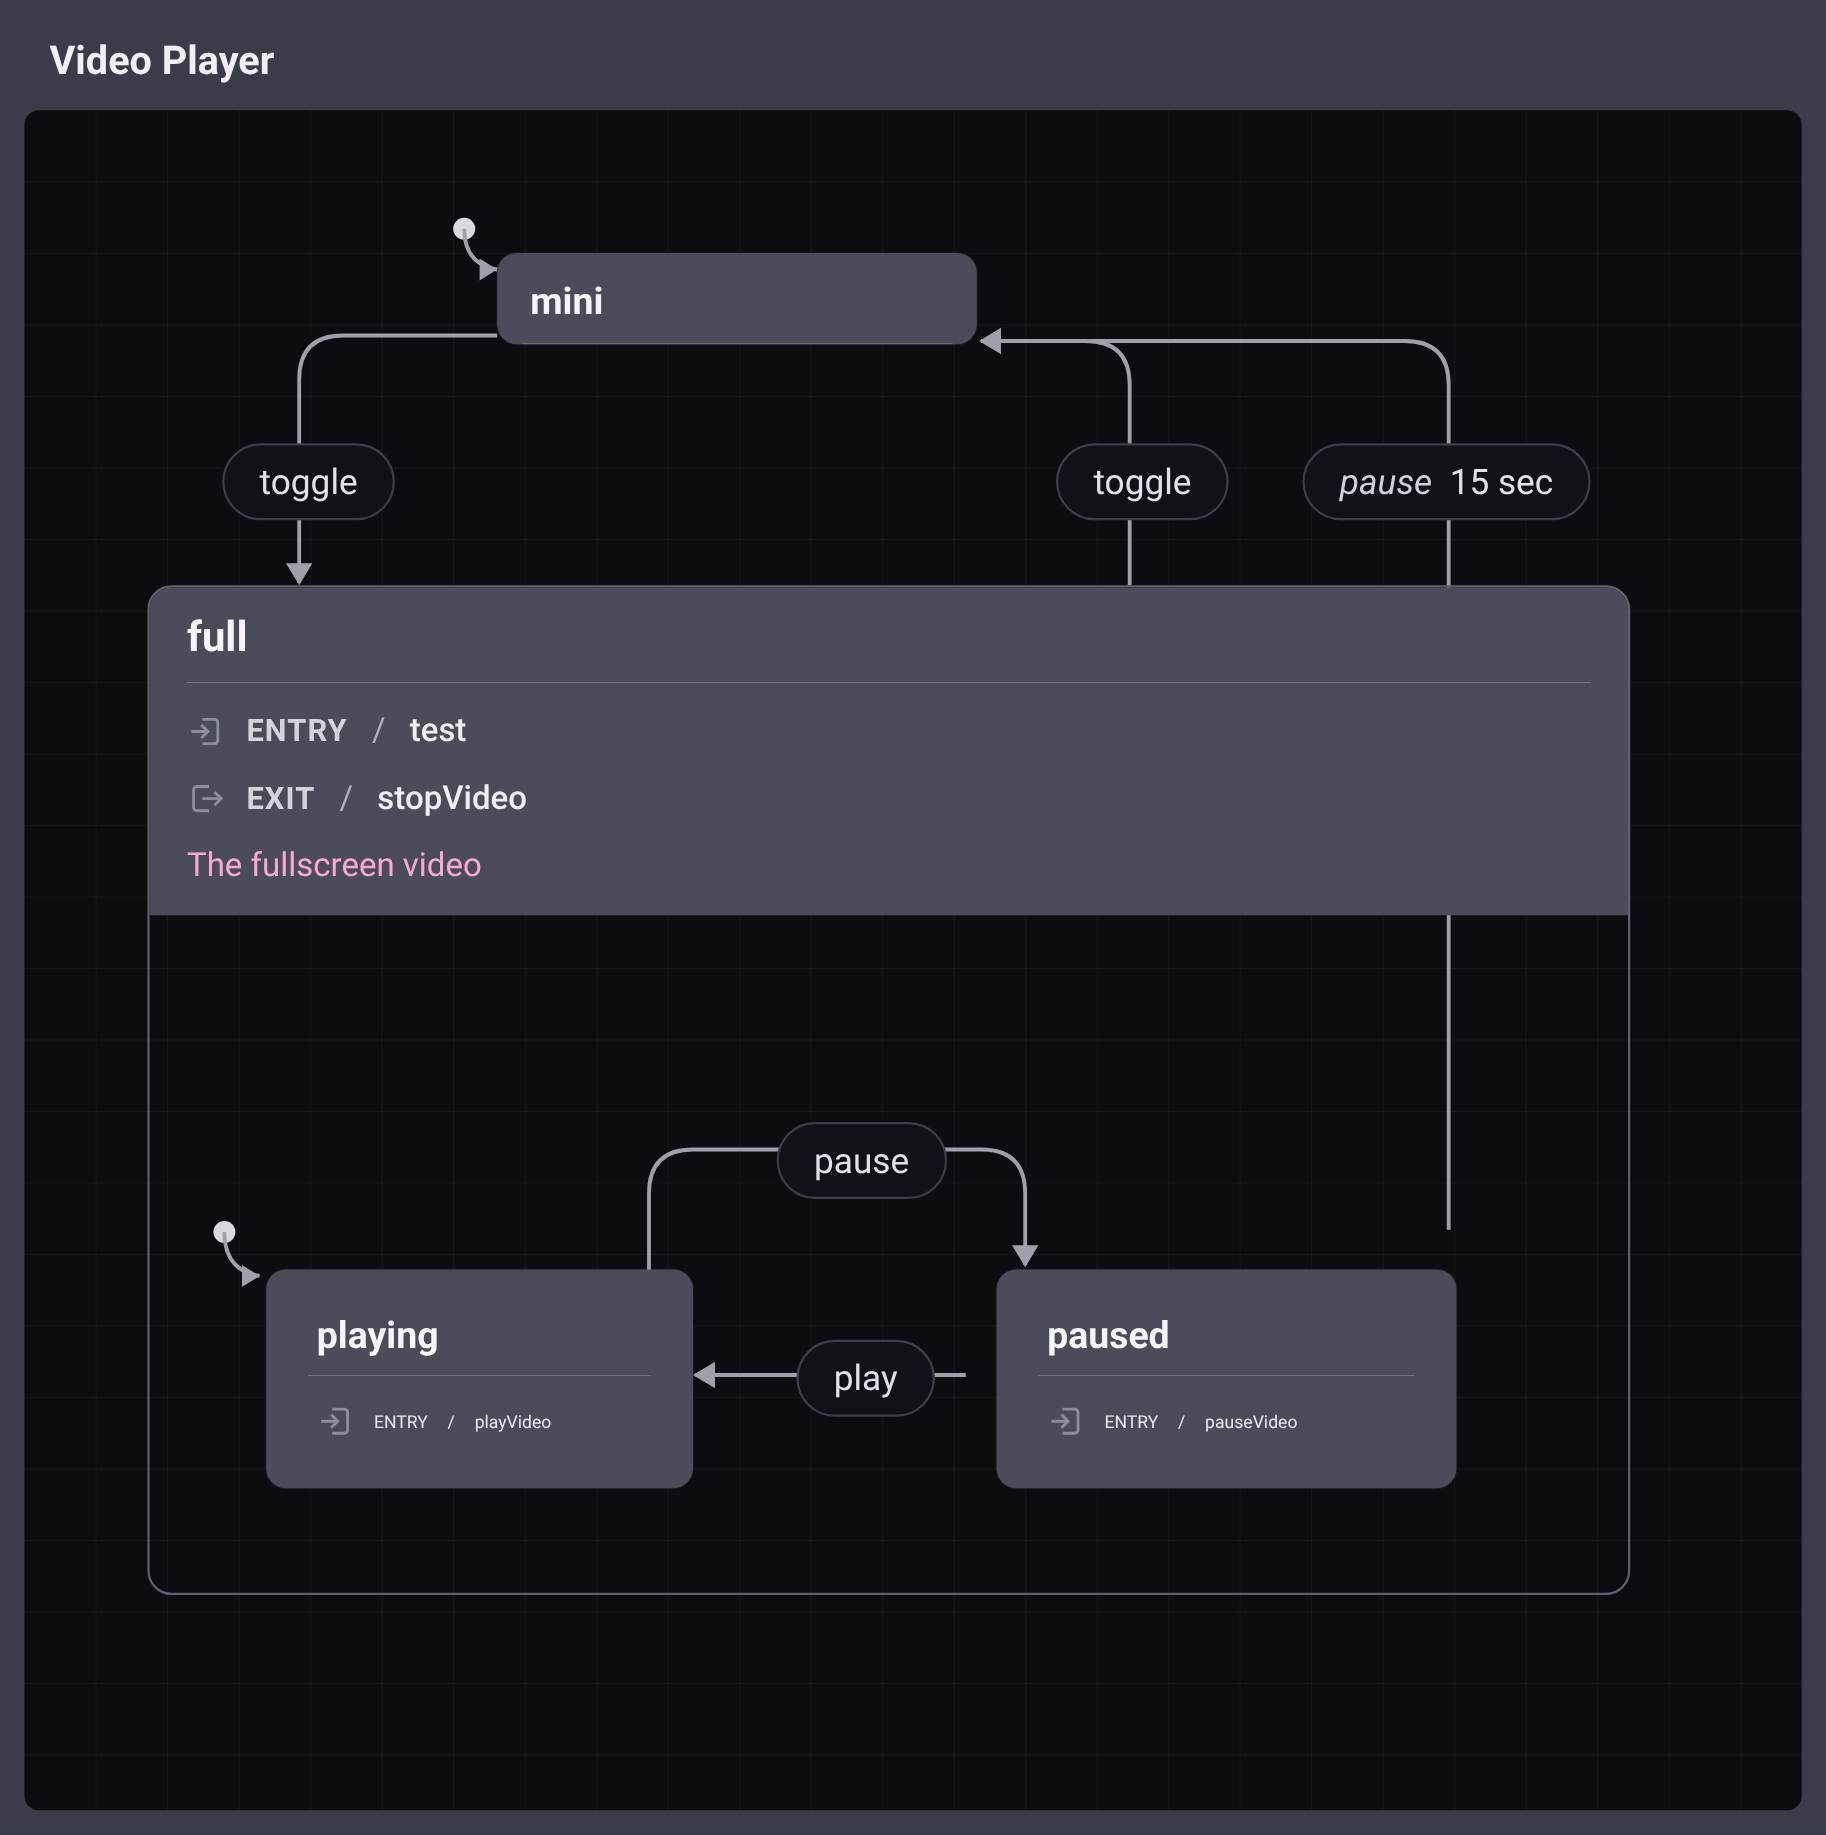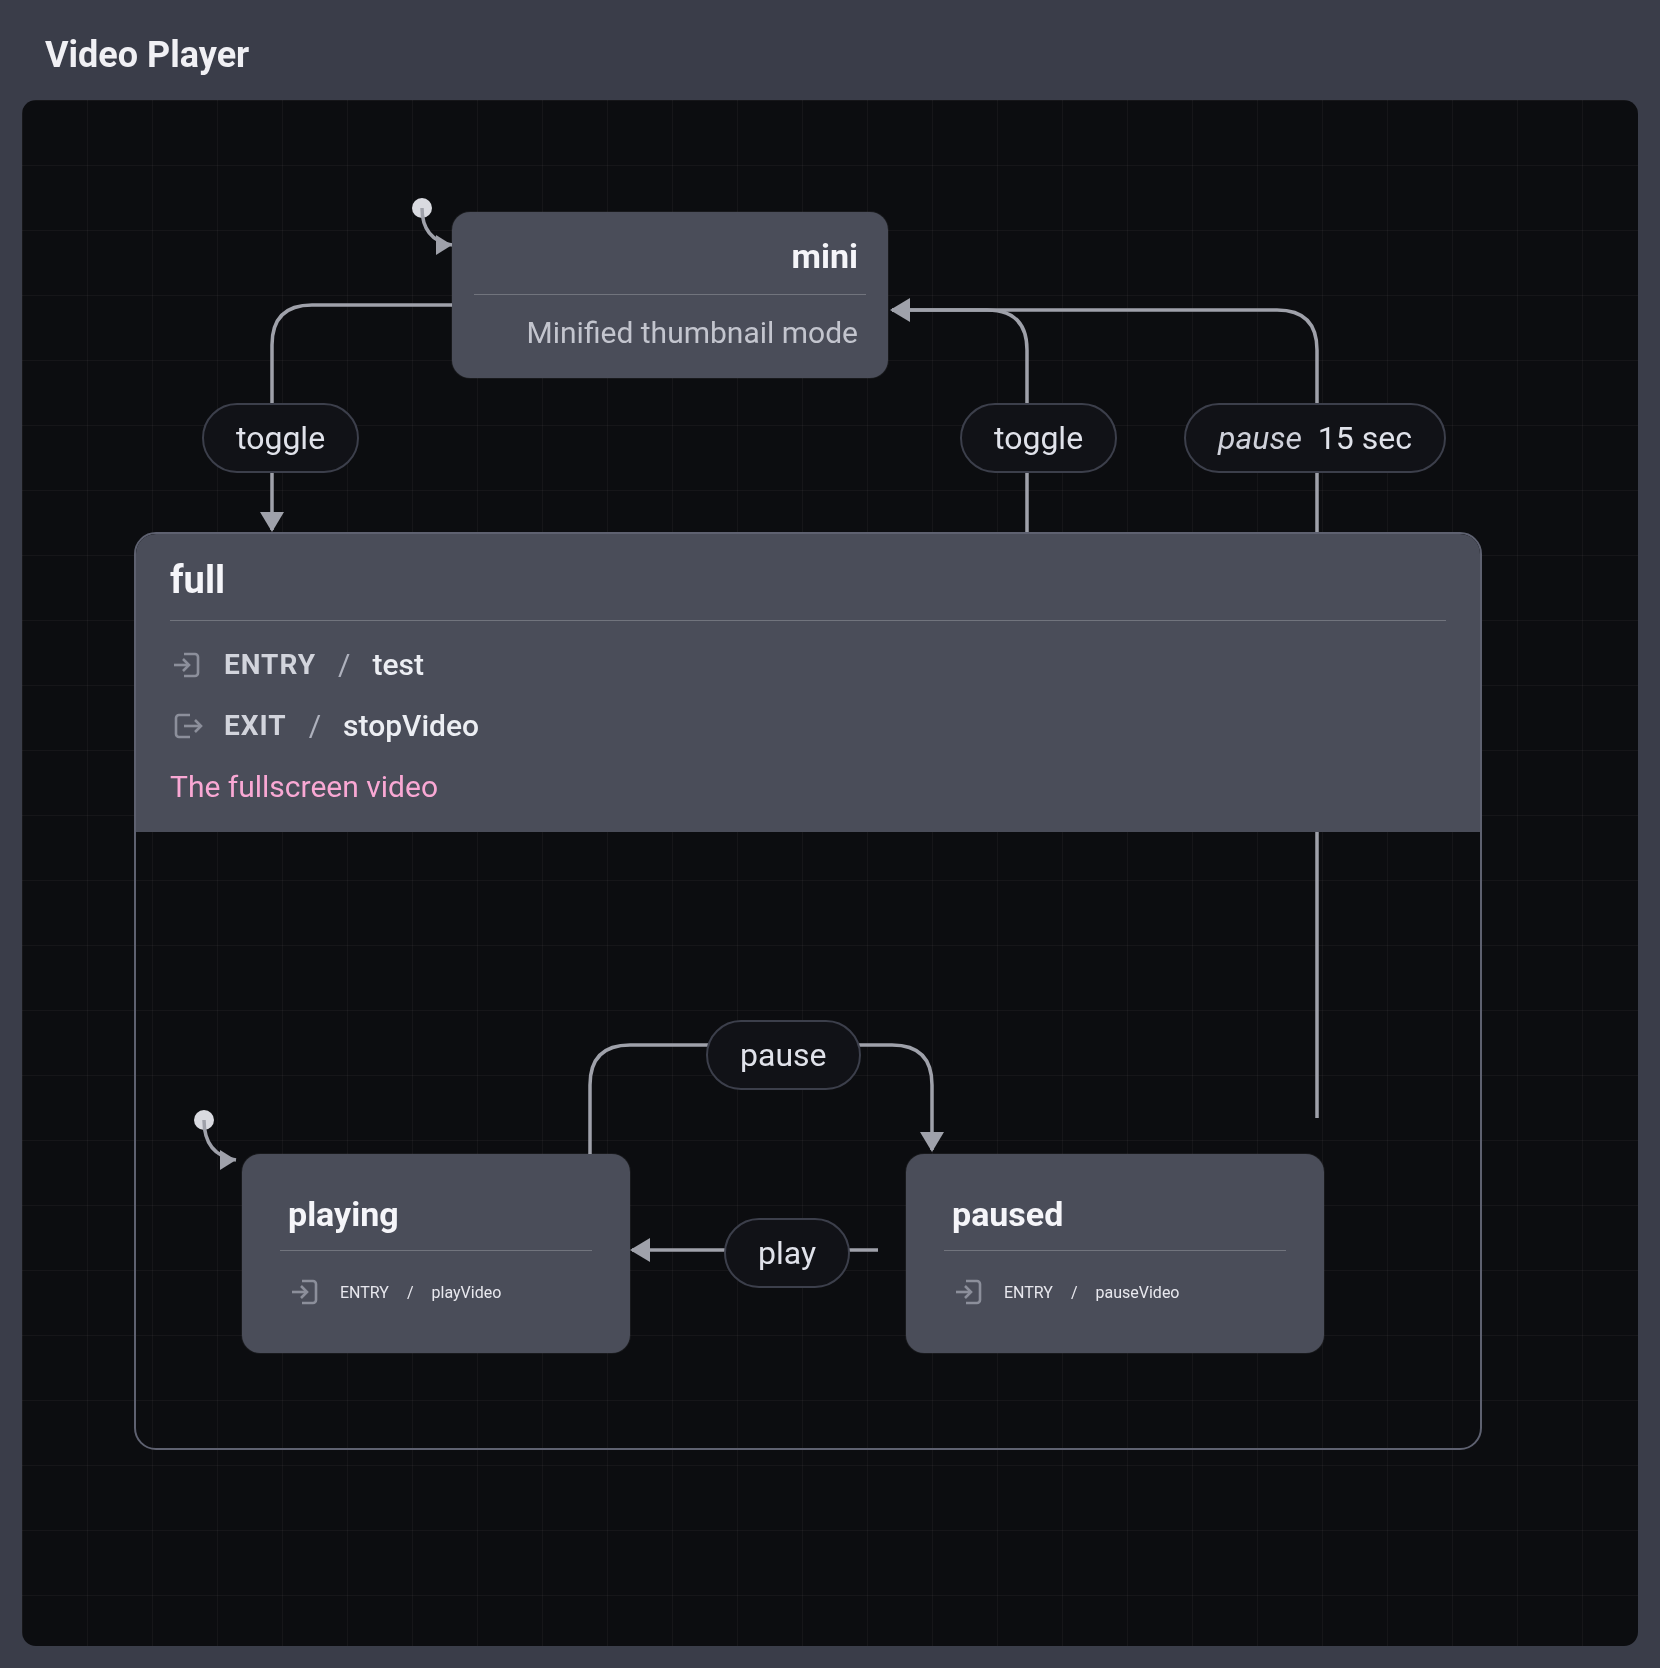"mini" div.state { text-align: right -> none; top: 112px -> 130px }
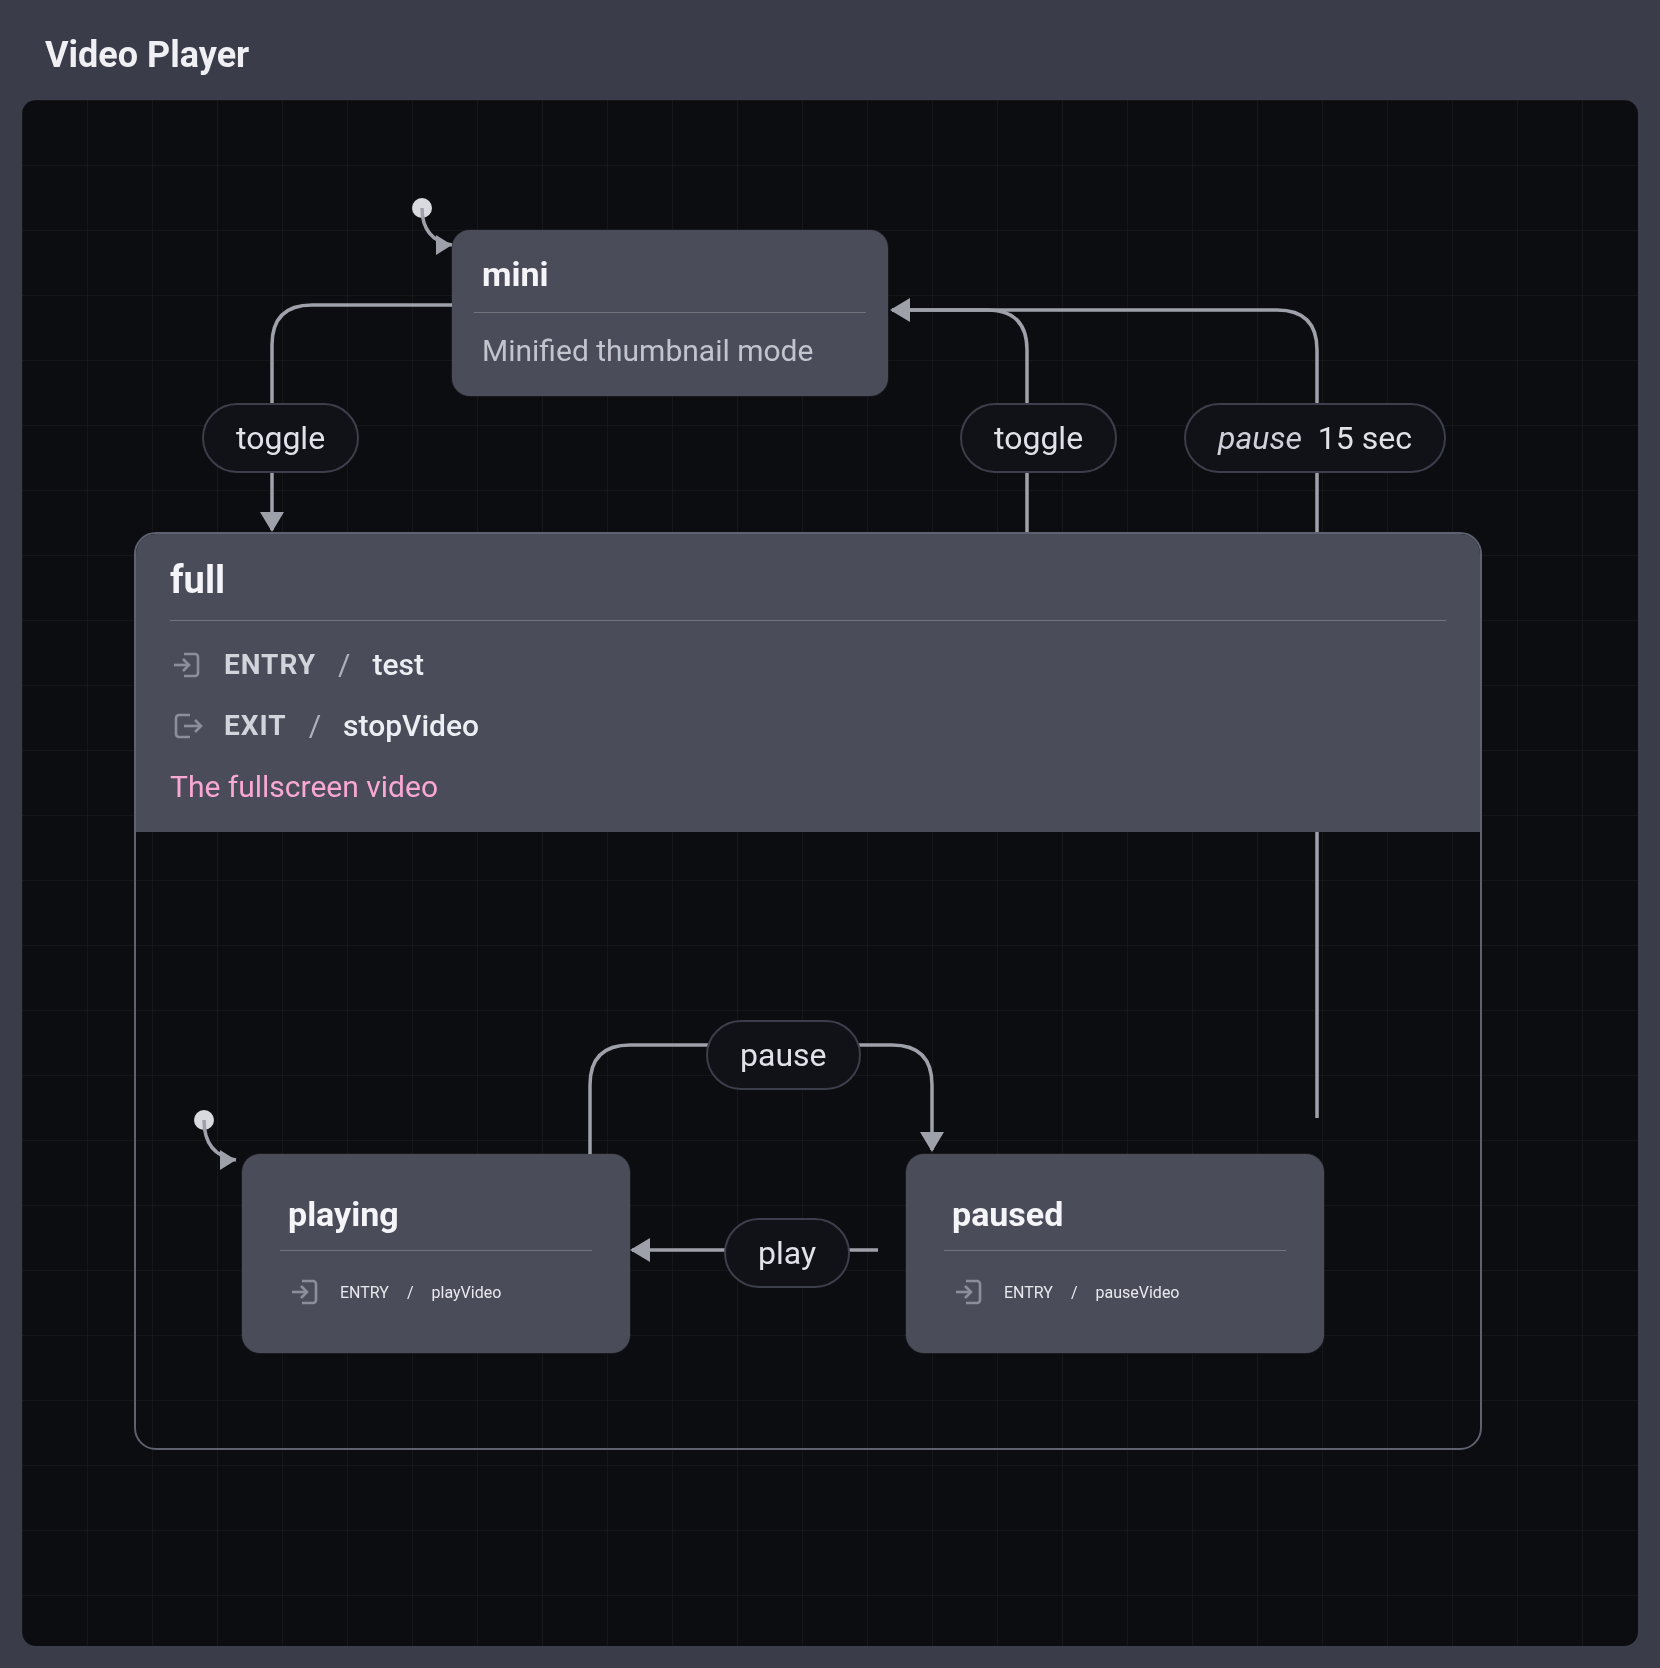"Minified thumbnail mode" div.state-desc { html: <div>Minified thumbnail mode</div> -> none }
